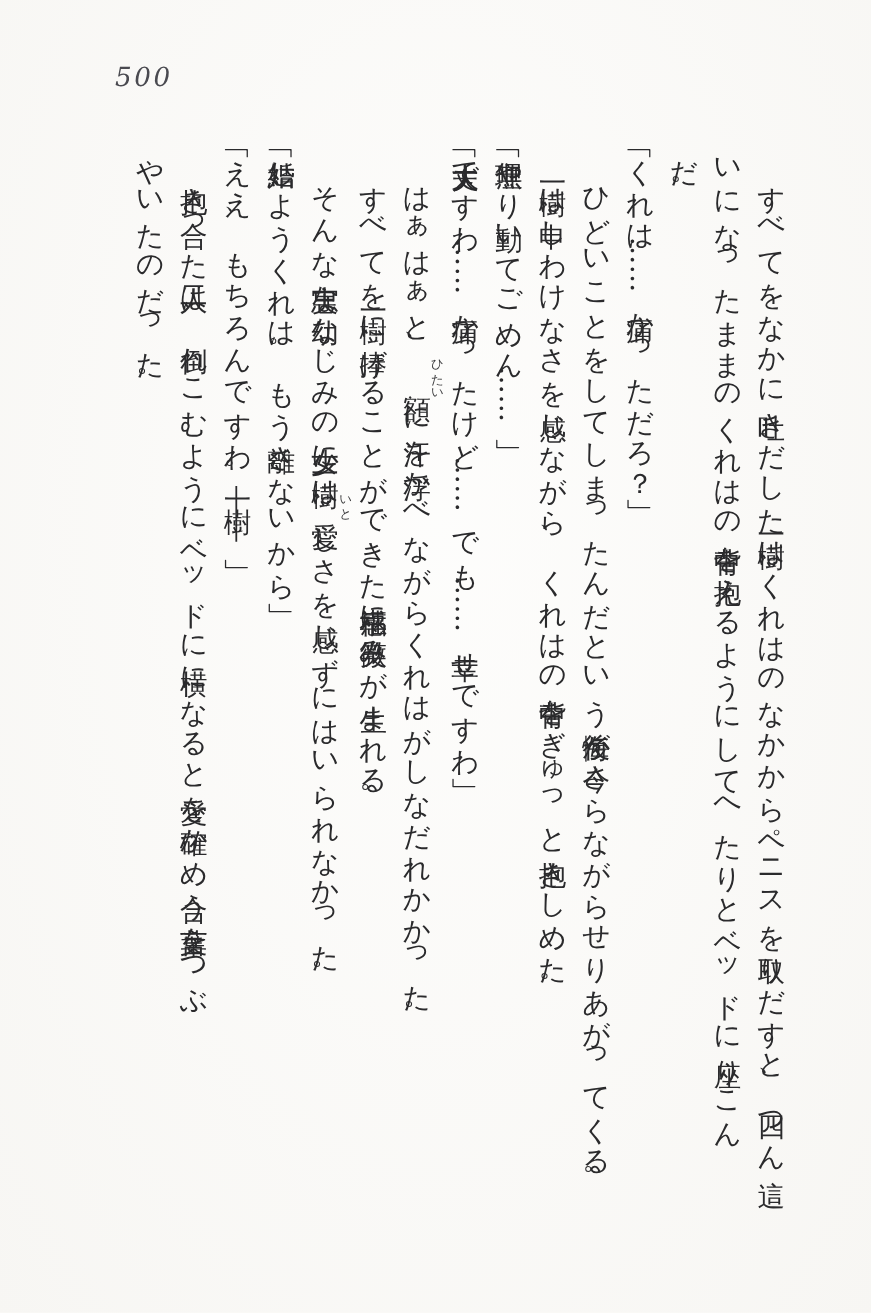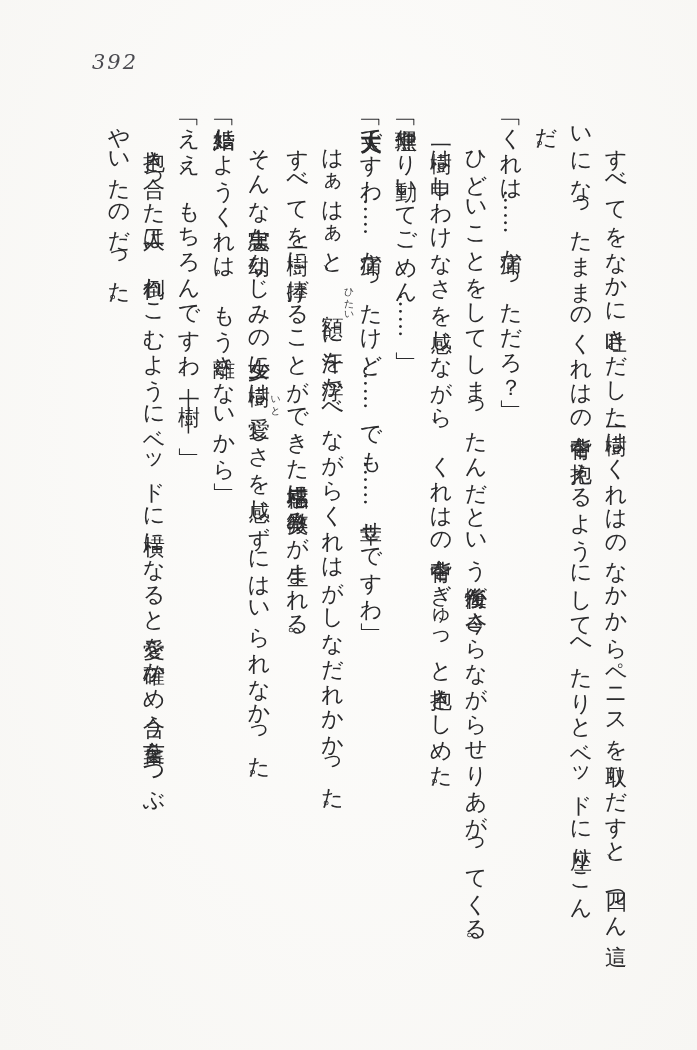"392" div.page-number { text: 392 -> 500 }
